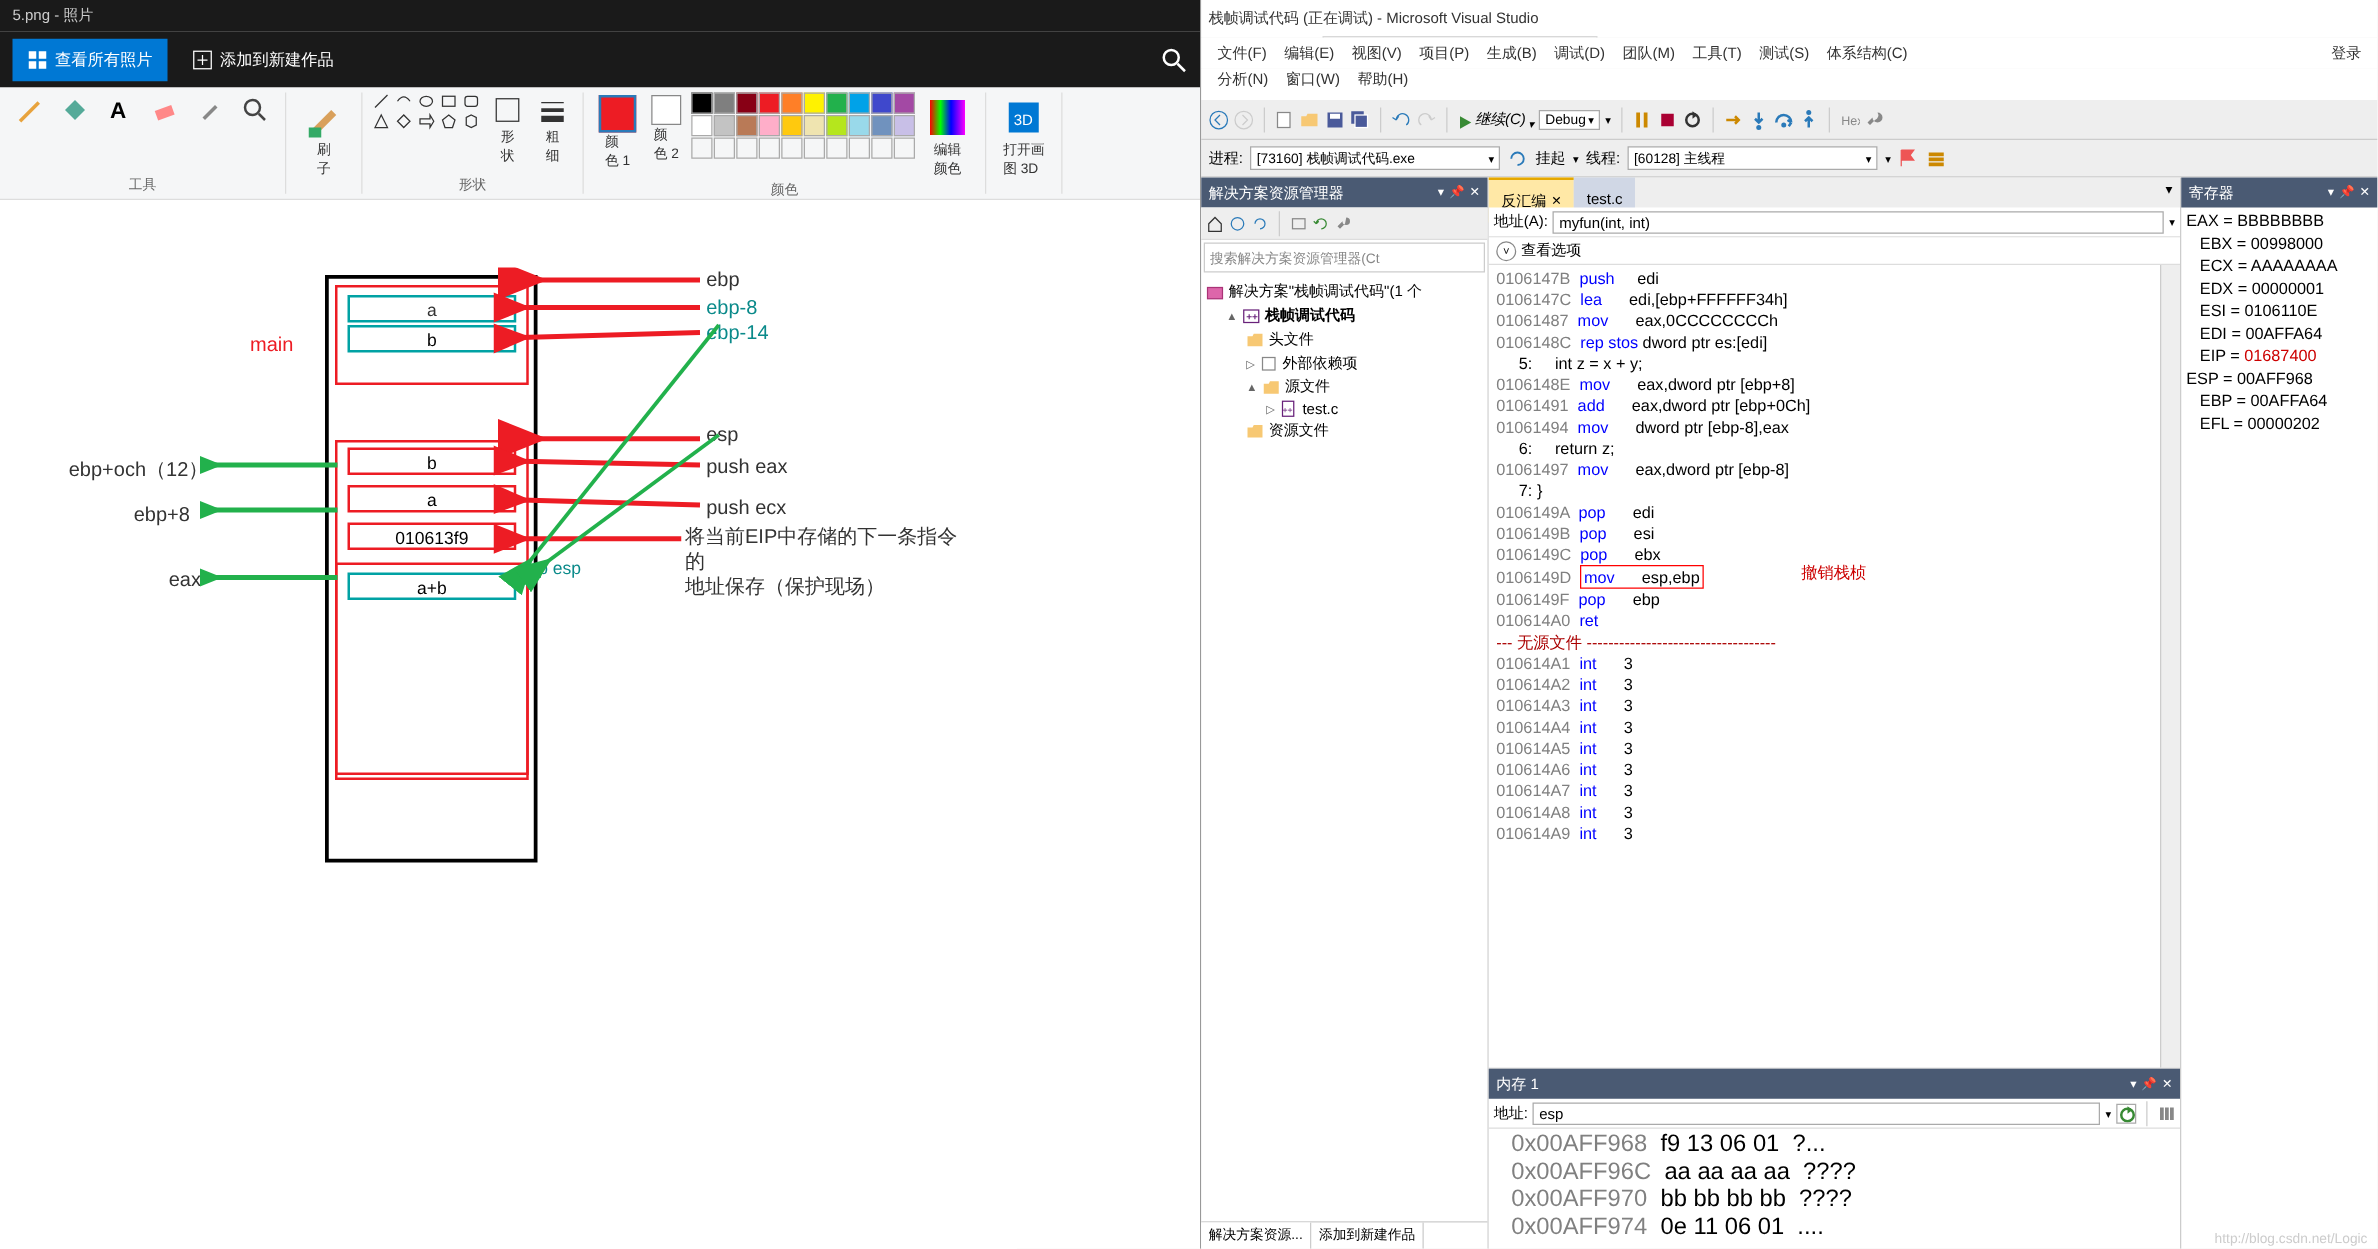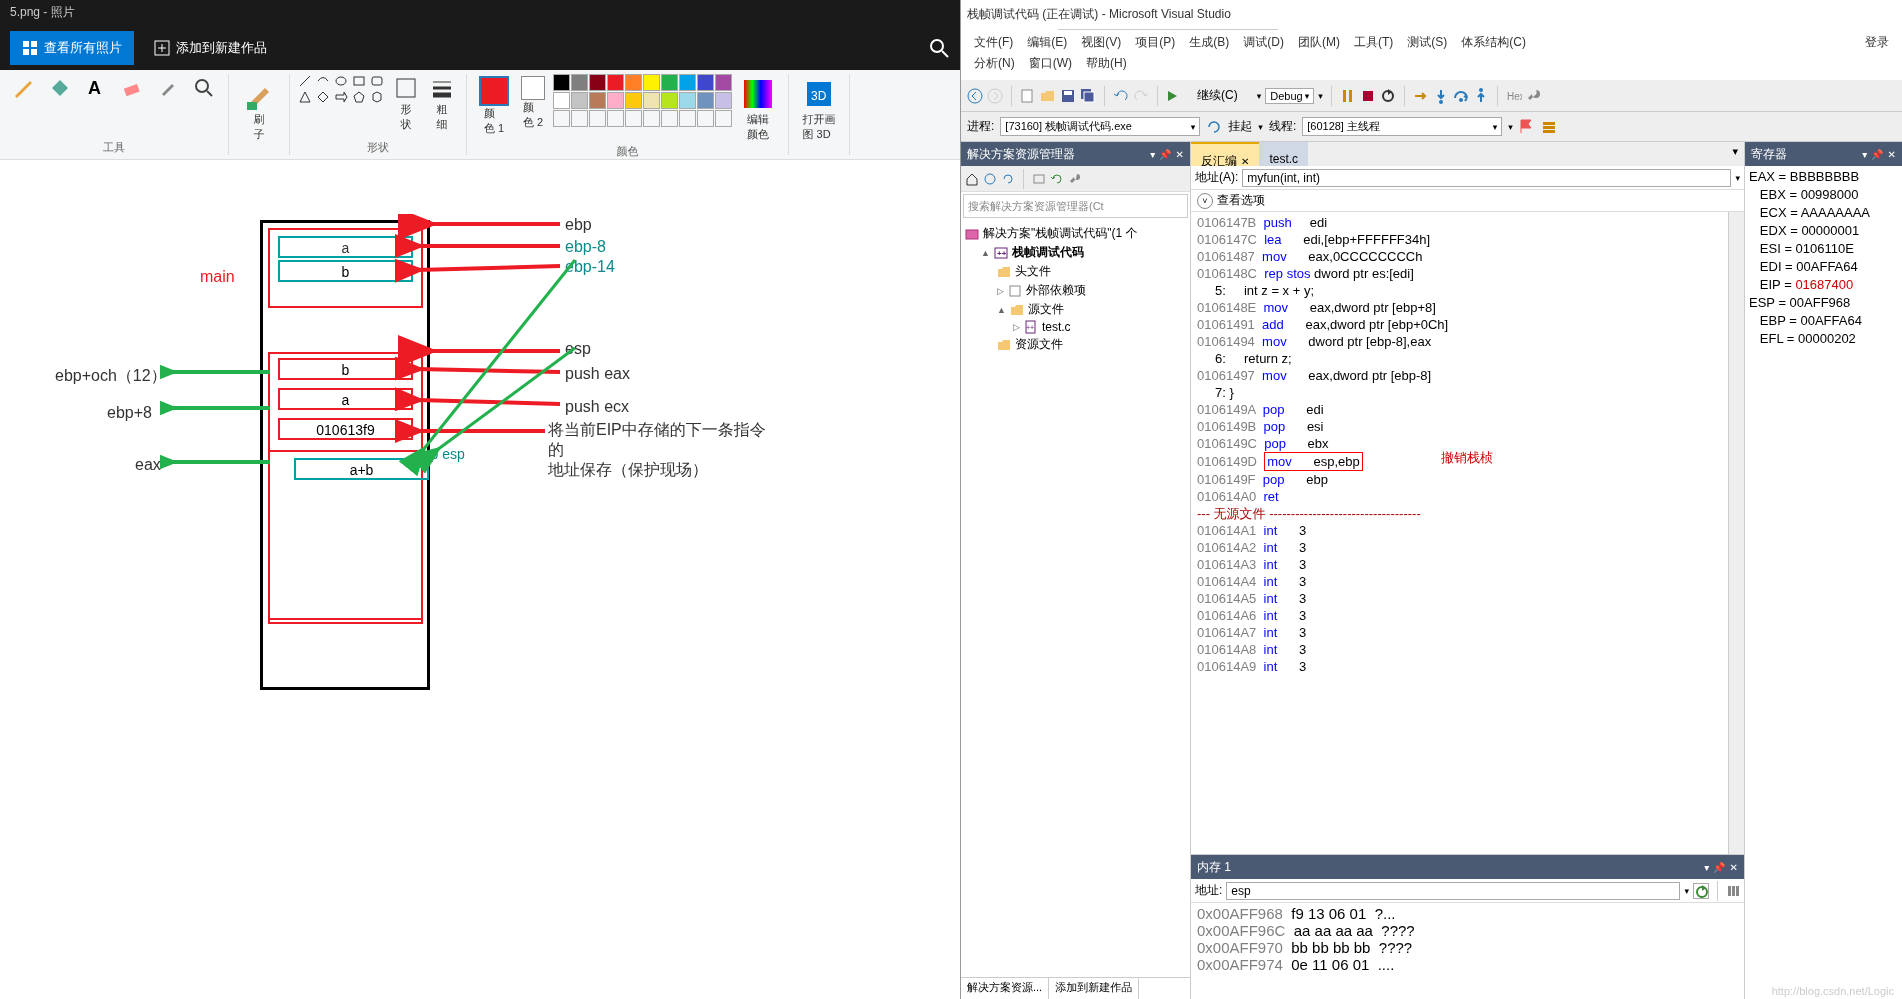"继续(C)" div { align-items: center -> flex-end; font-style: none -> italic; gap: 19px -> 2px }
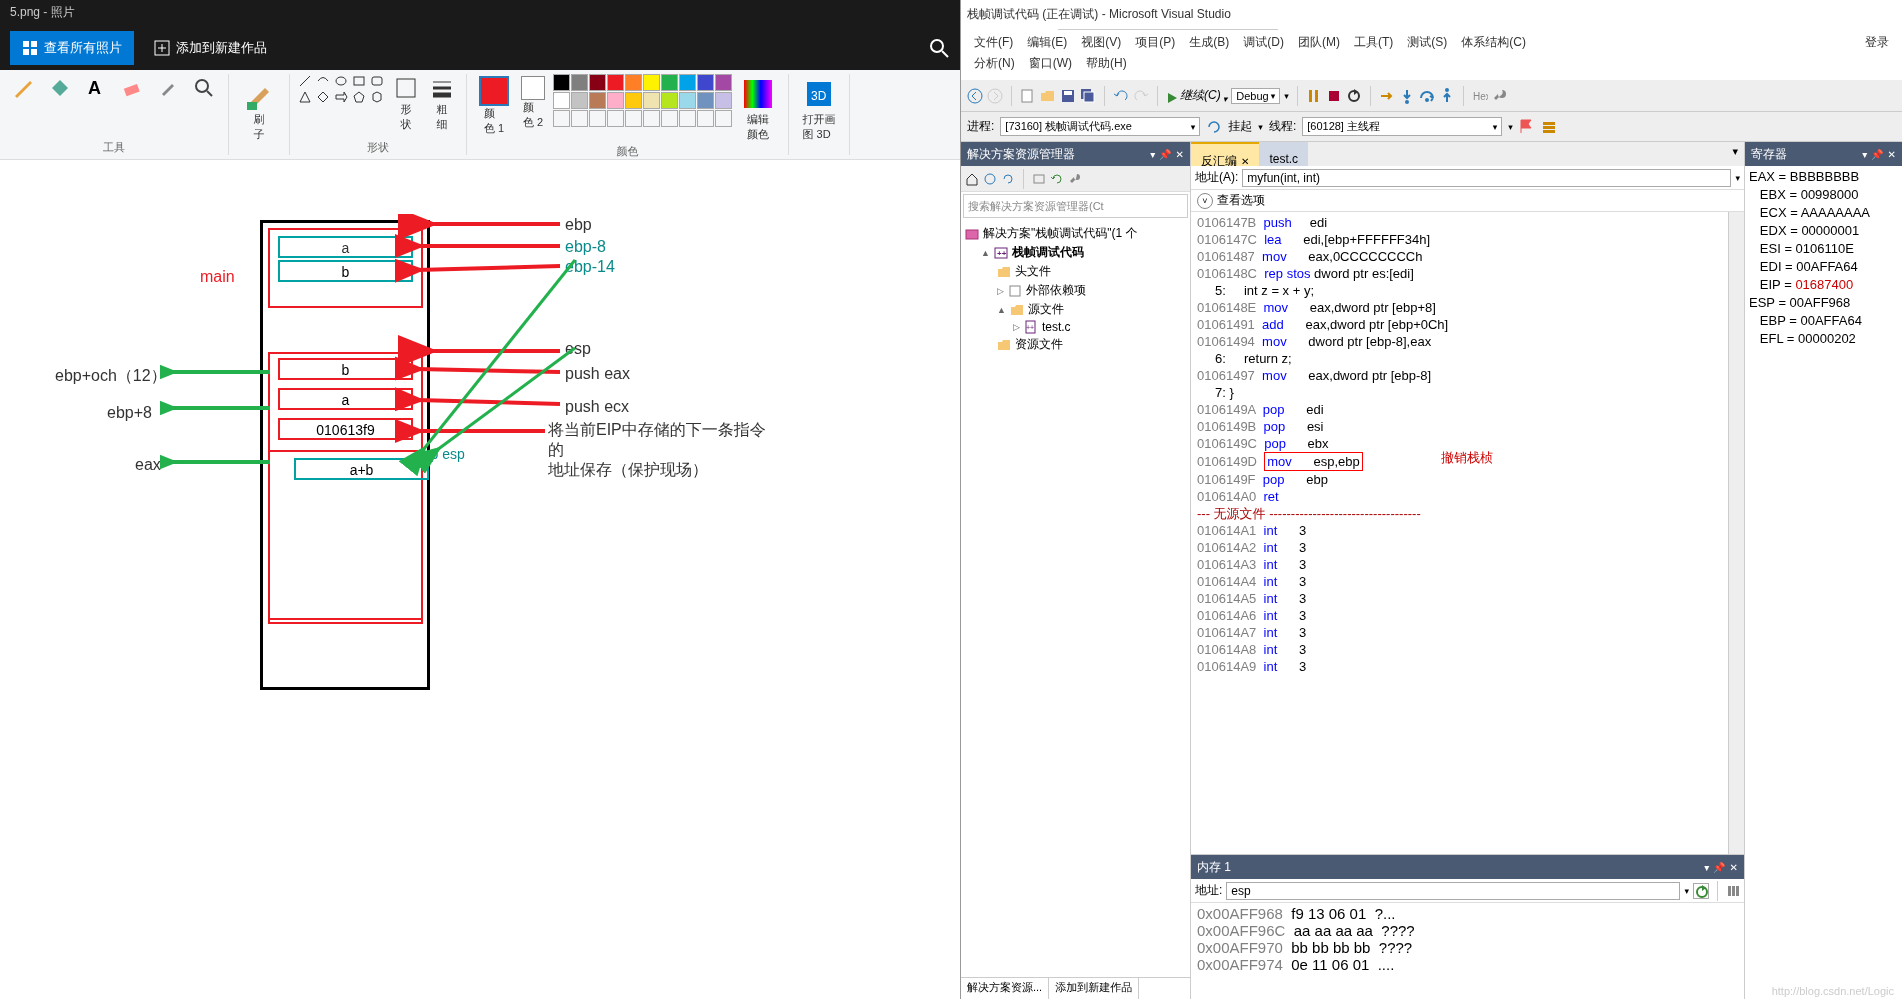"a+b" div.stack-cell { left: 294px -> 278px }
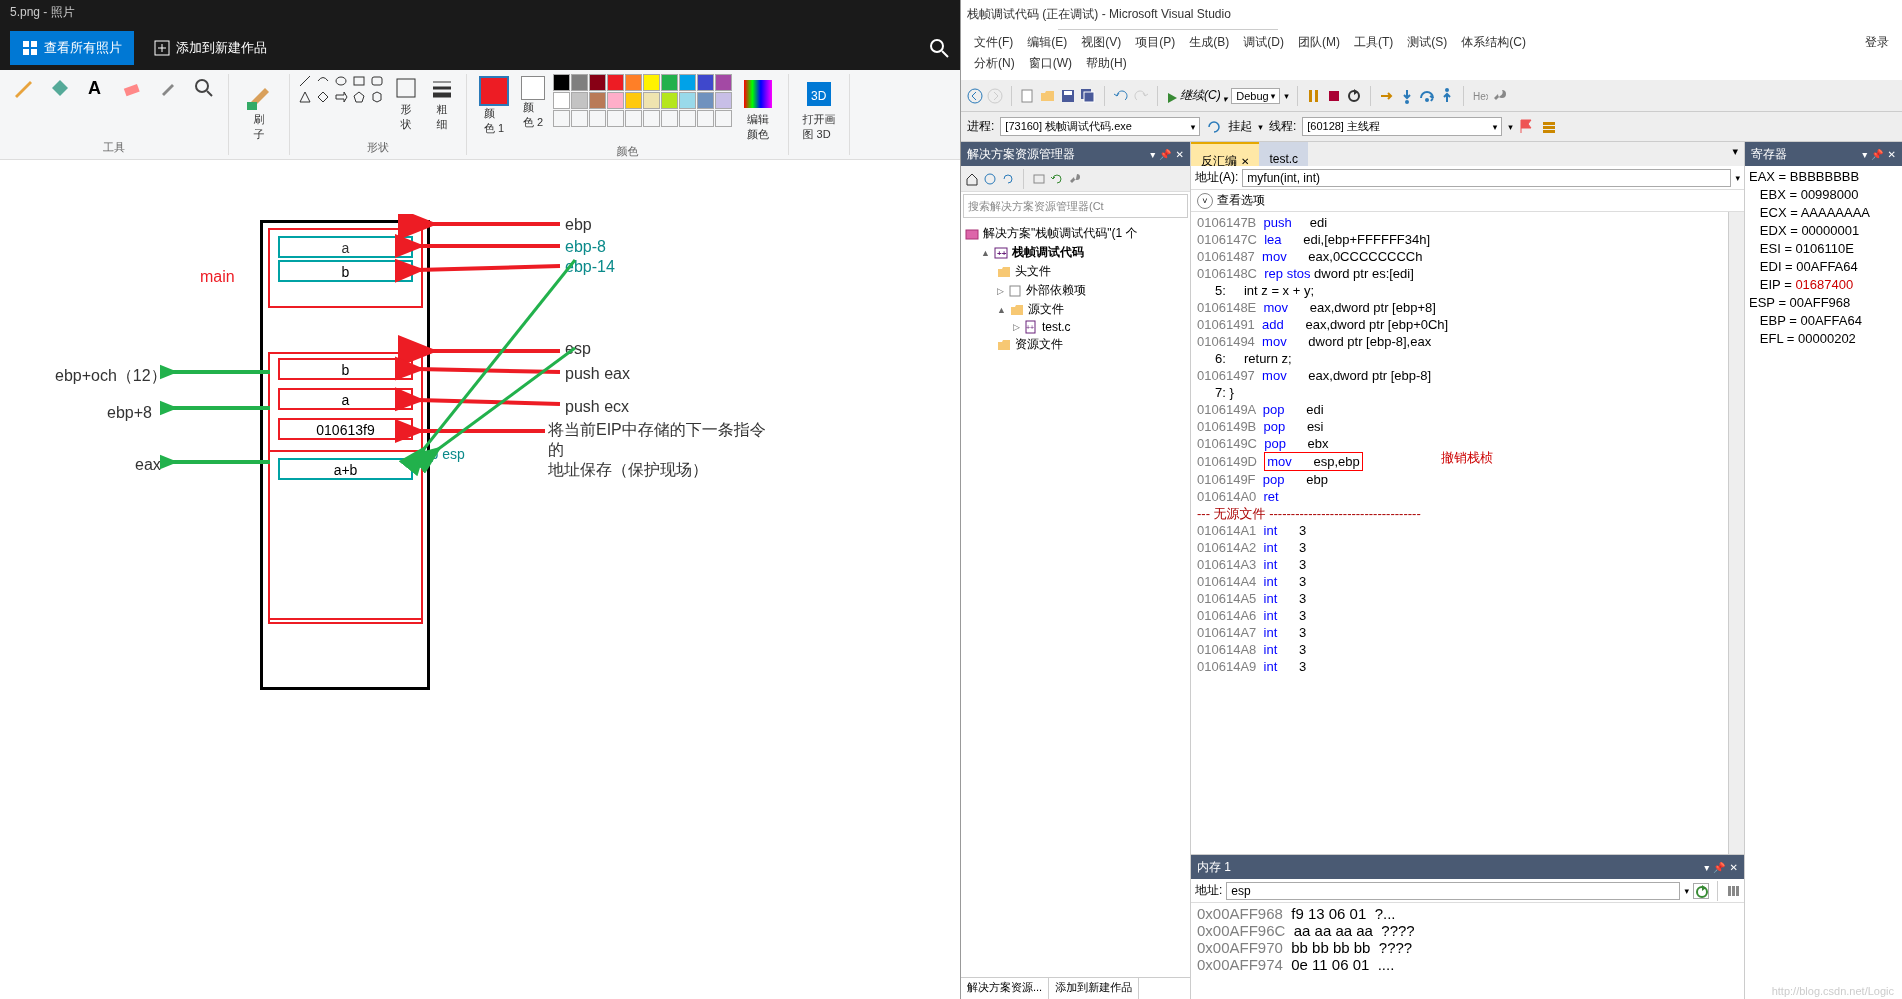"0x00AFF968 f9 13 06 01" .mem-content { font-size: 15px -> 19px; margin-left: none -> 12px }
